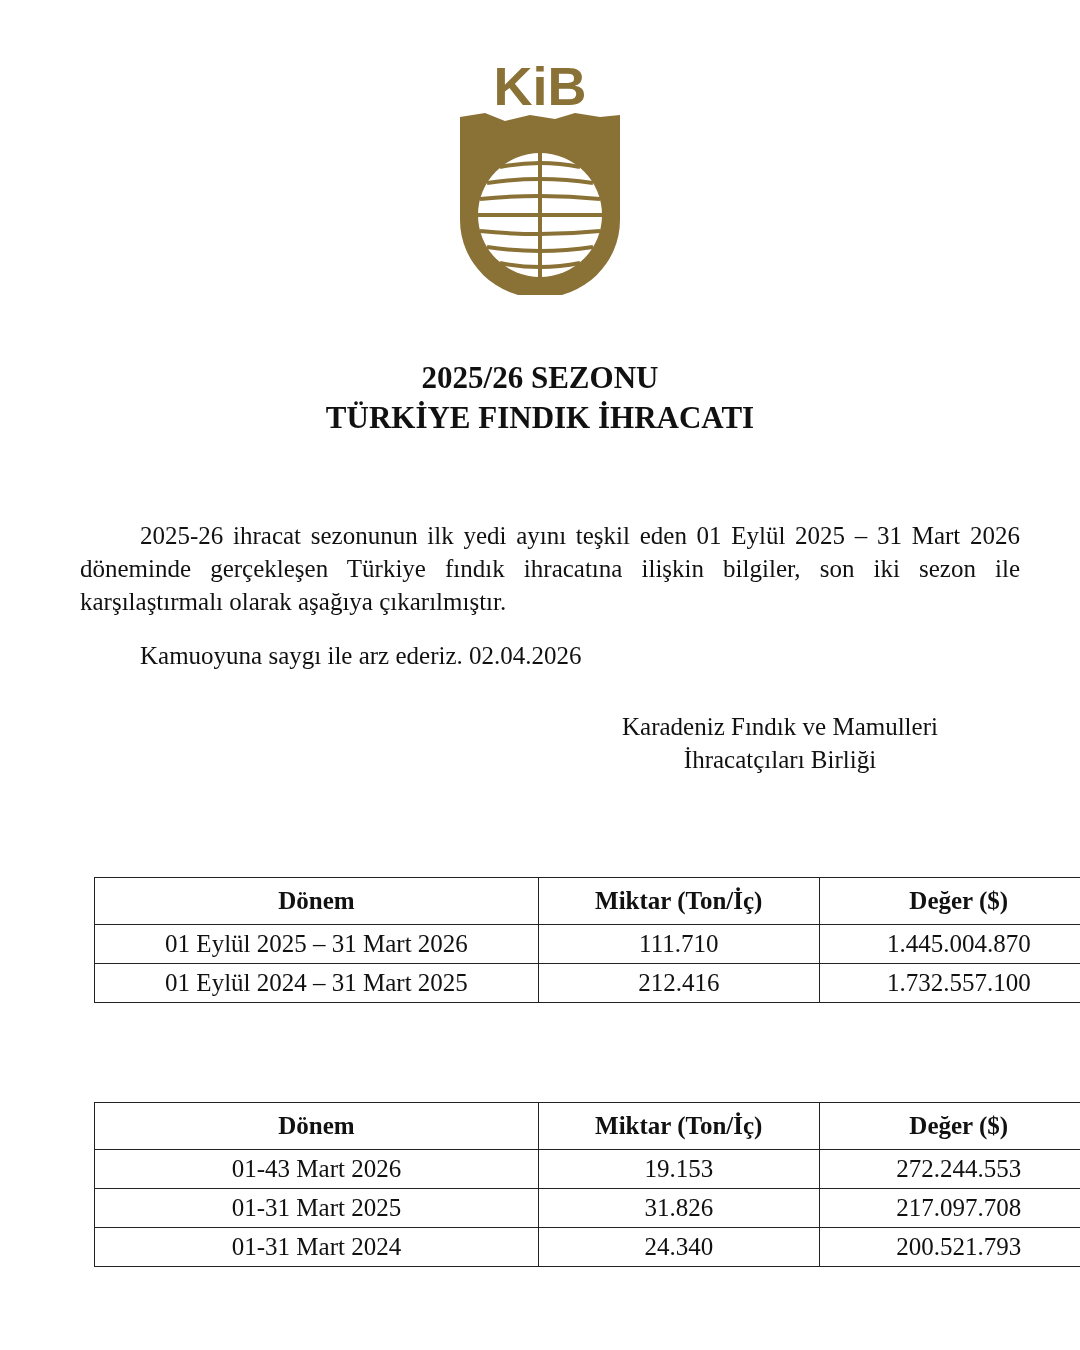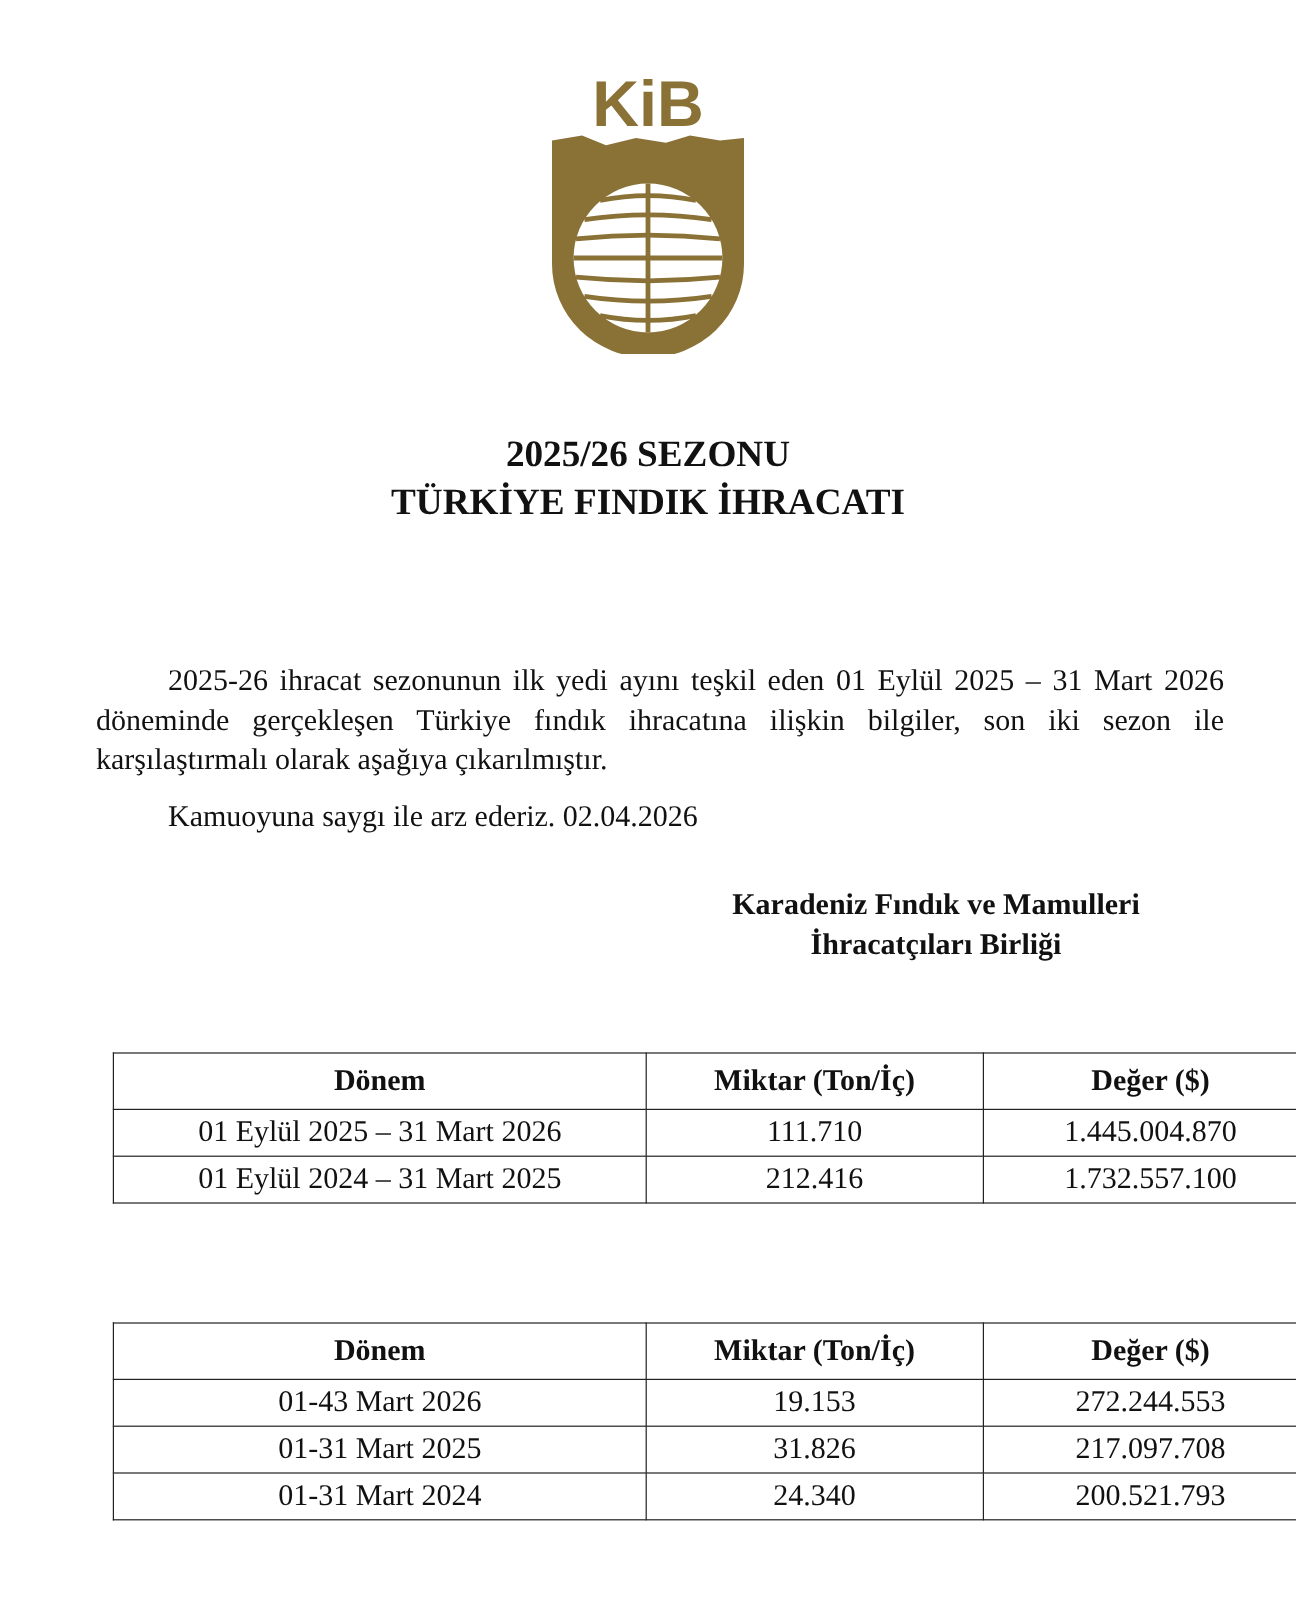"2025-26 ihracat sezonunun ilk yedi" .para { margin-top: 32px -> none }
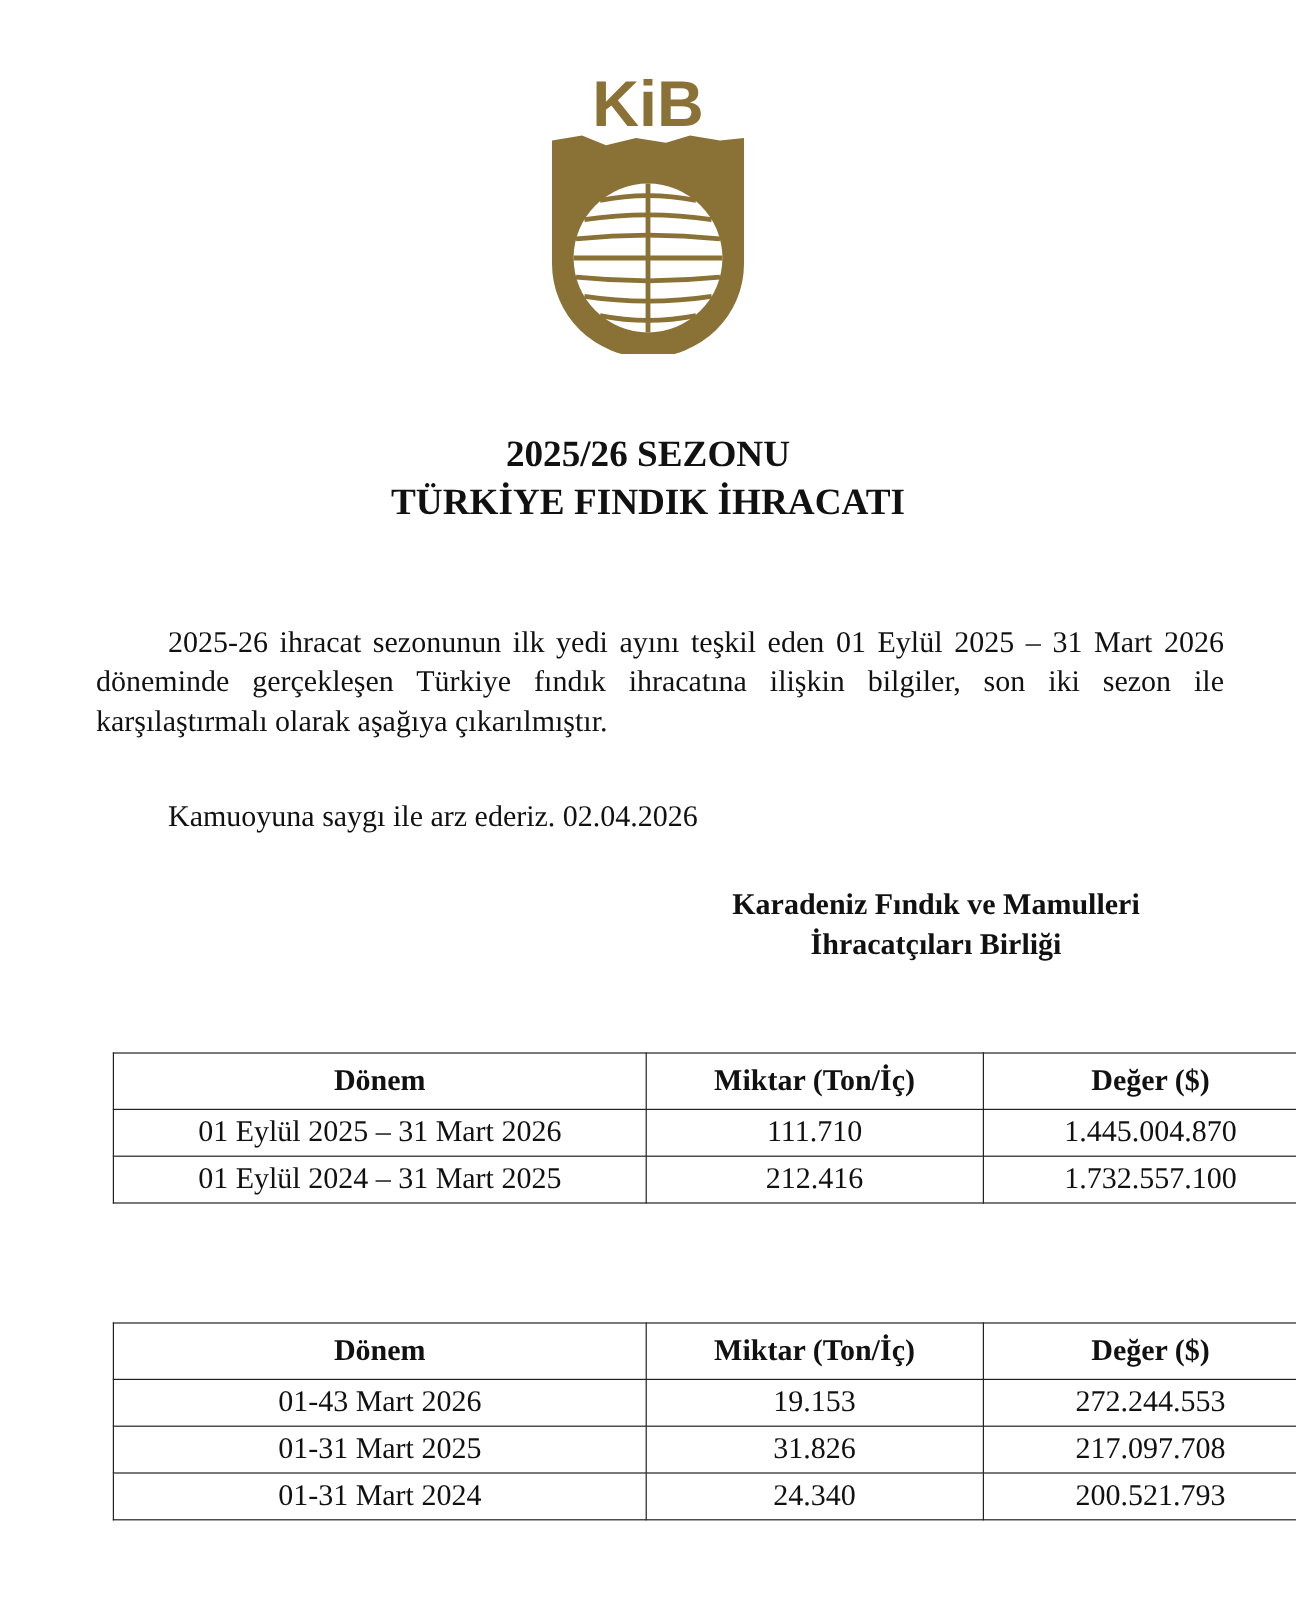"Kamuoyuna saygı ile arz ederiz." .respect { top: 664px -> 639px }
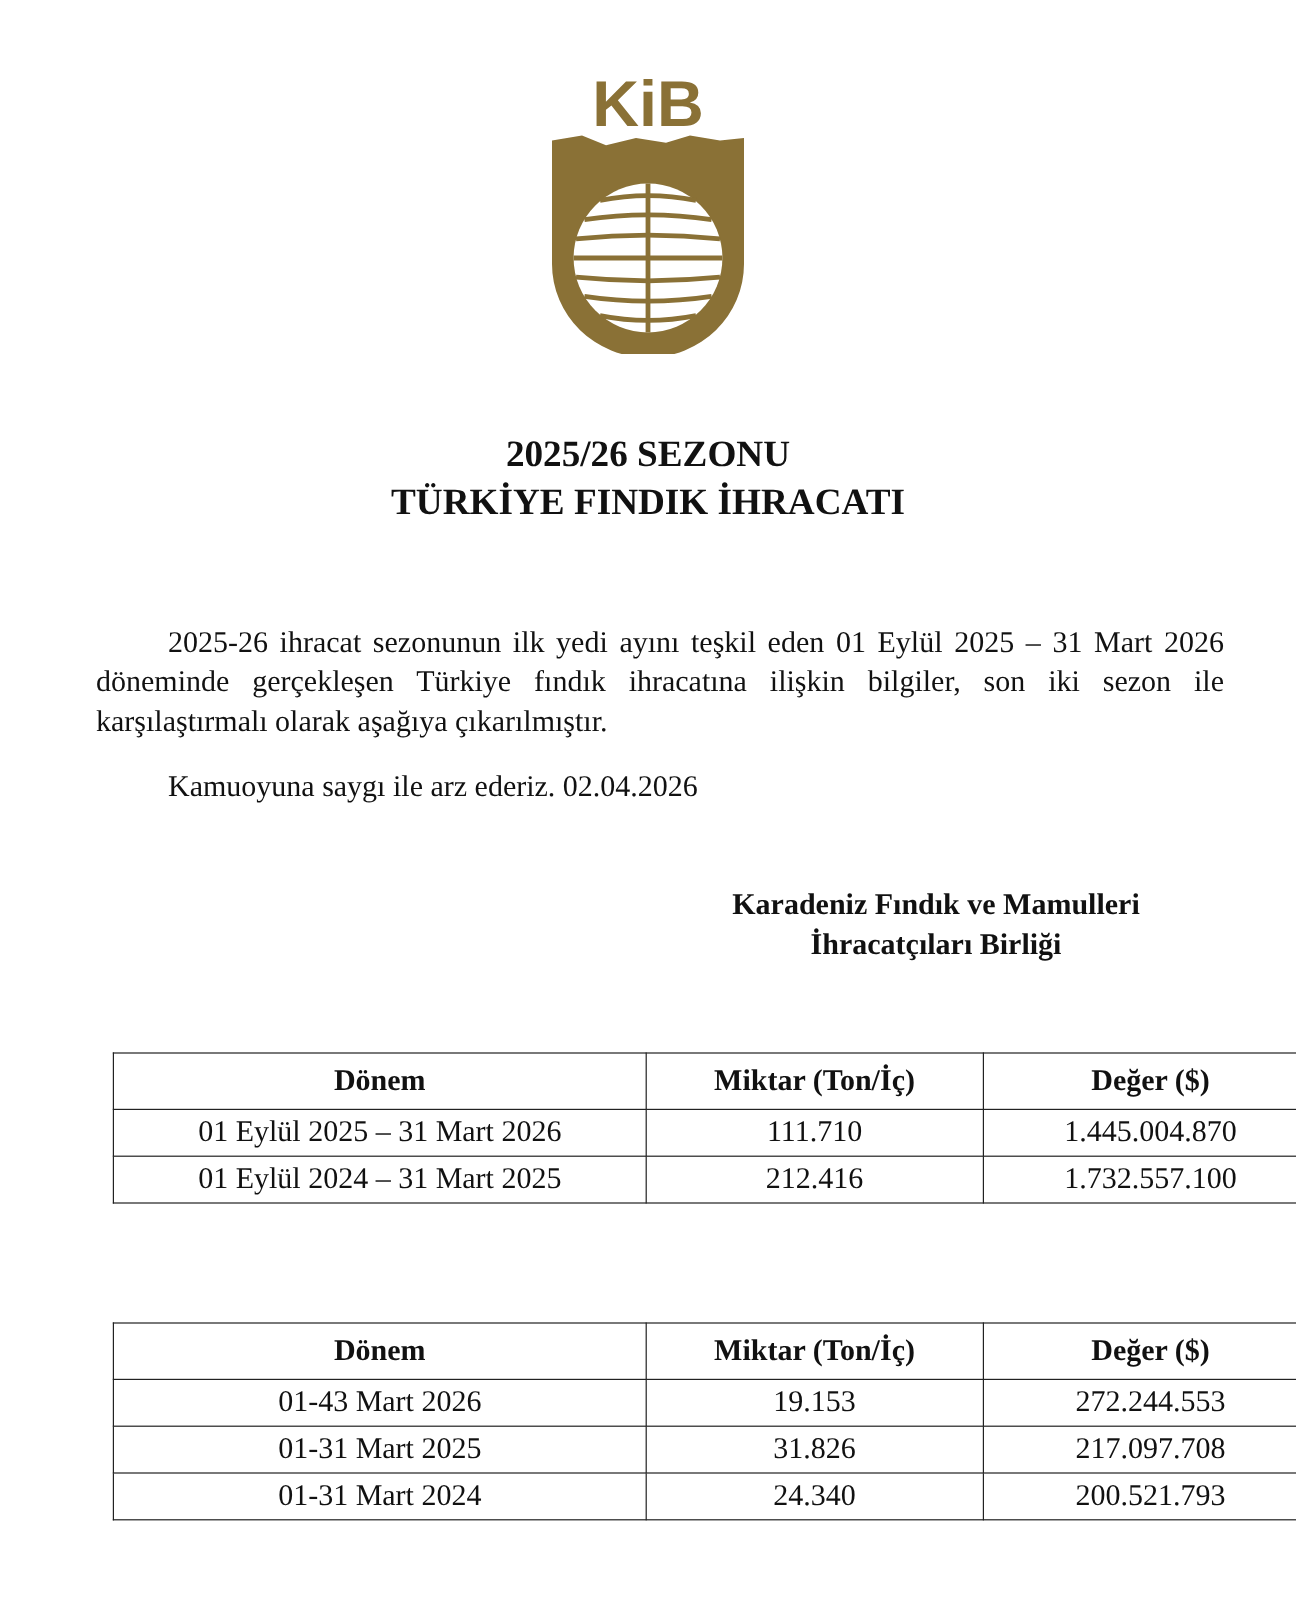"Karadeniz Fındık ve Mamulleri" .sig { font-weight: bold -> normal; top: 738px -> 710px }
